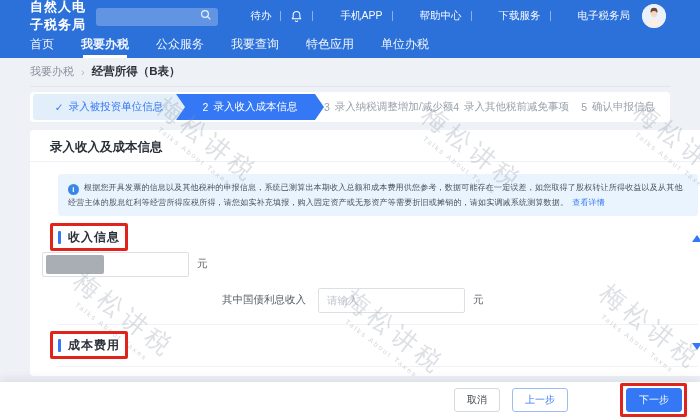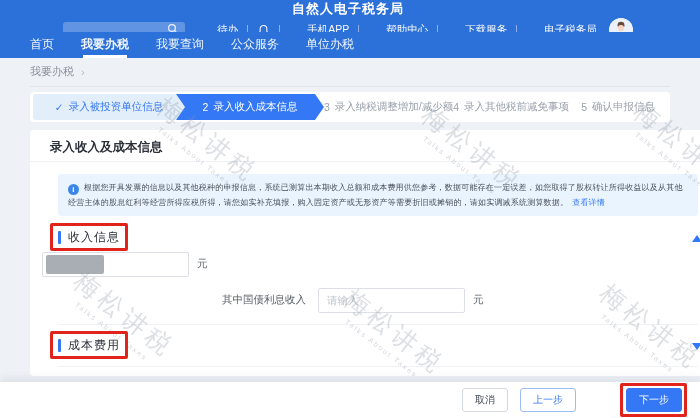"自然人电子税务局" .hdr { flex-direction: column -> none }
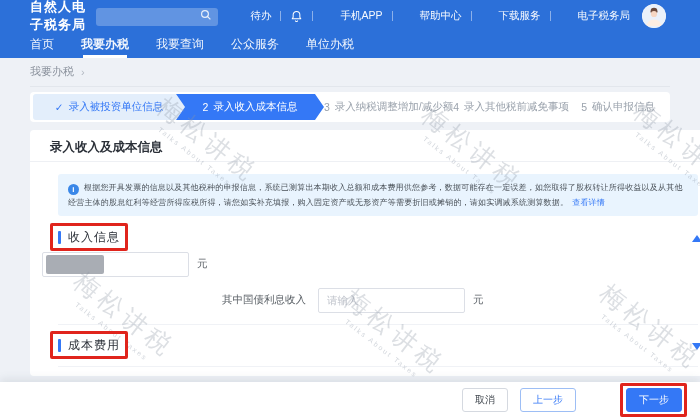"我要查询" span.nav-item { order: before "公众服务" -> after "公众服务" }
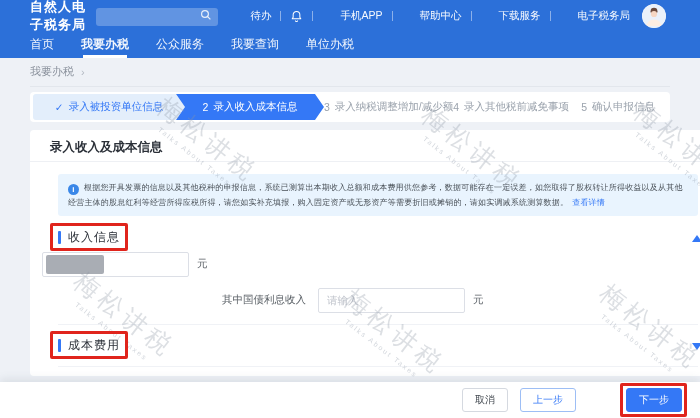"特色应用" span.nav-item { html: none -> <span>特色应用</span> }
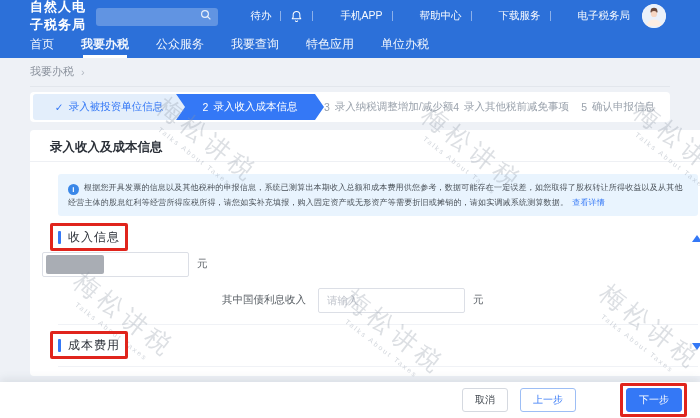"经营所得（B表）" span.crumb-cur { html: none -> <span>经营所得（B表）</span> }
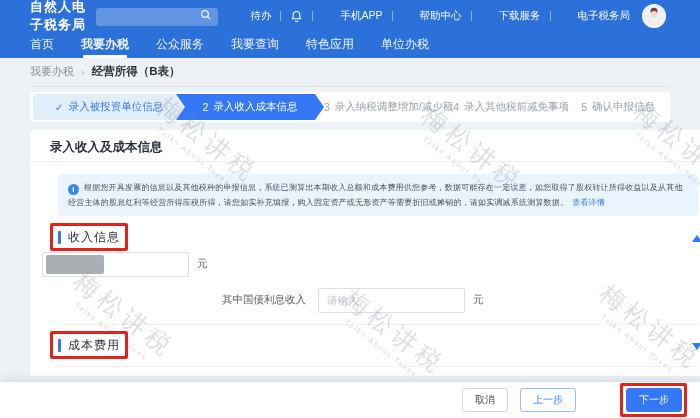"收入信息" .sec-title { font-weight: normal -> bold }
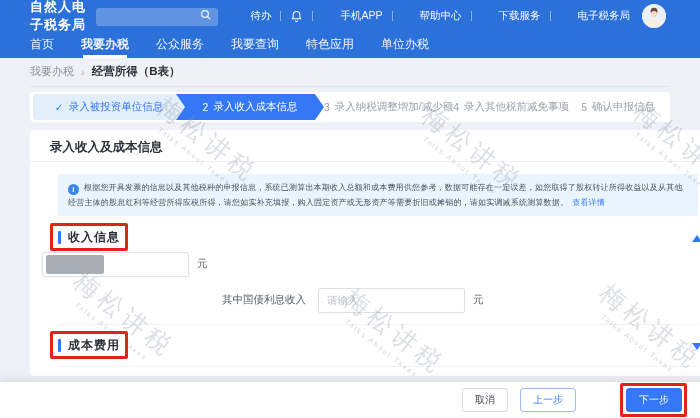"上一步" .btn-prev { margin-right: 6px -> 14px }
